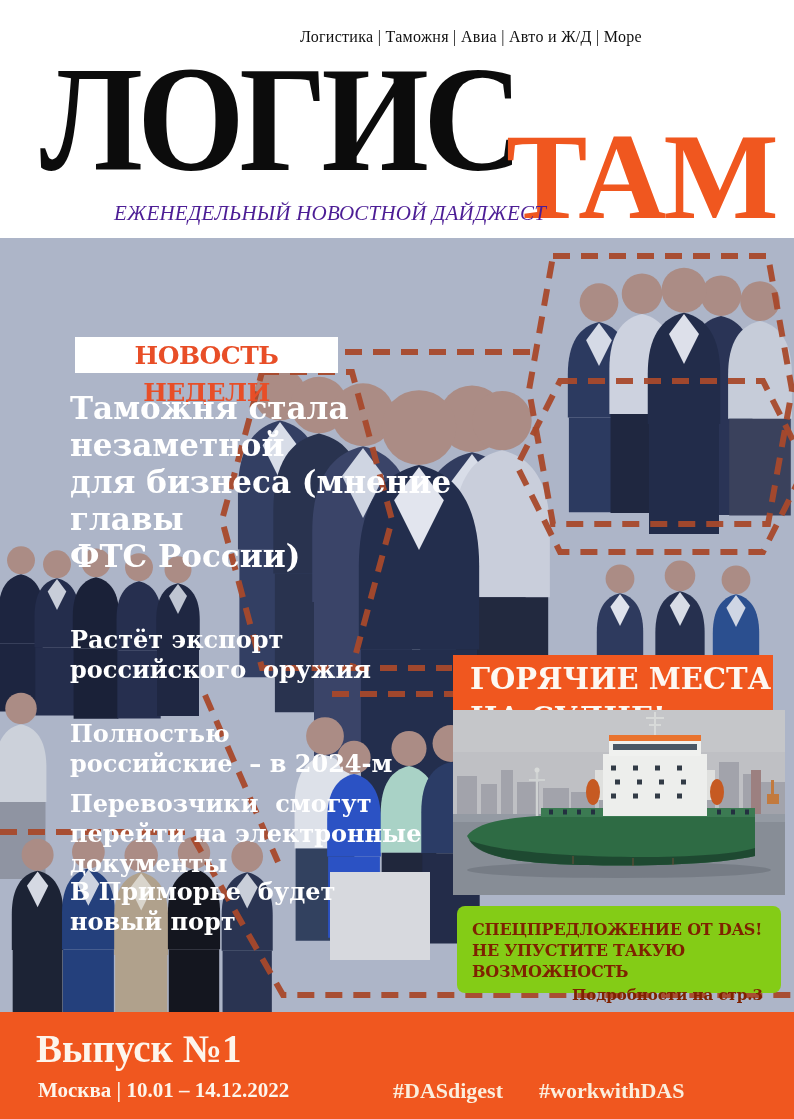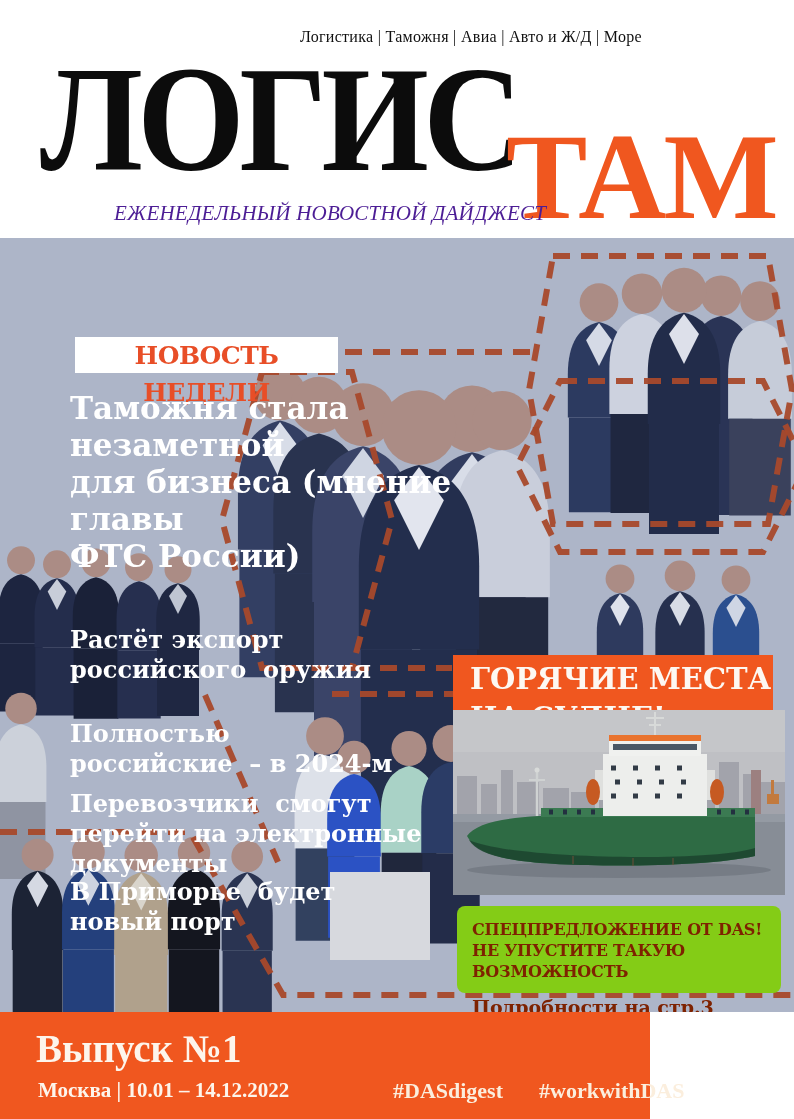"Подробности на стр.3" .spec-details { font-size: 19px -> 15px; margin-top: 14px -> 4px; text-align: none -> right }
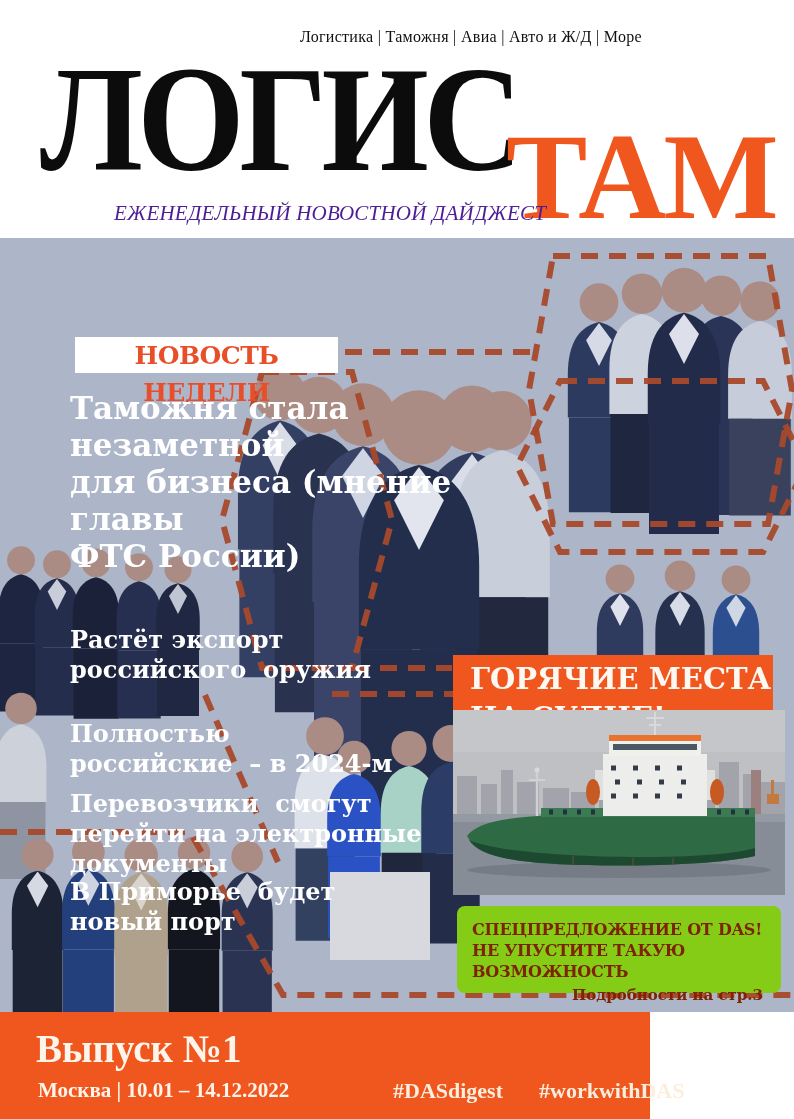"Выпуск №1" .footer { width: 650px -> 794px }
